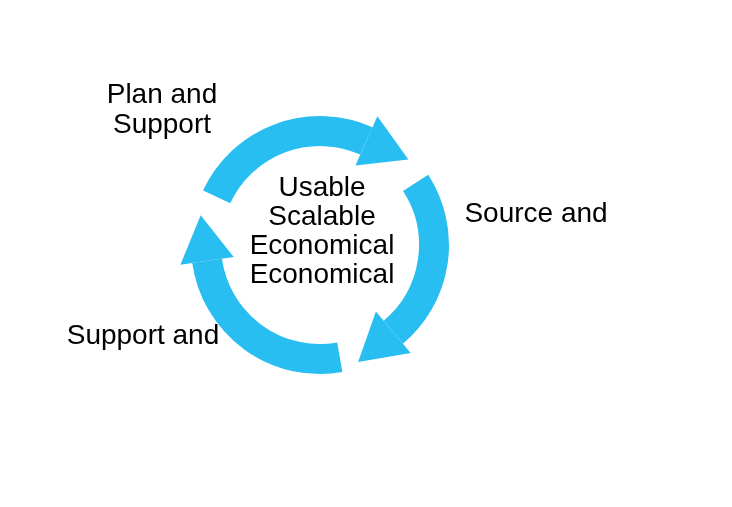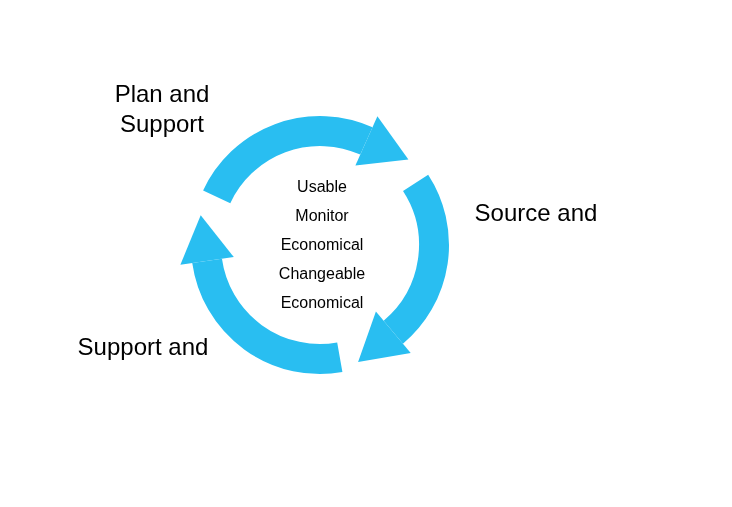"Plan and" .stage-label { font-size: 24px -> 28px }
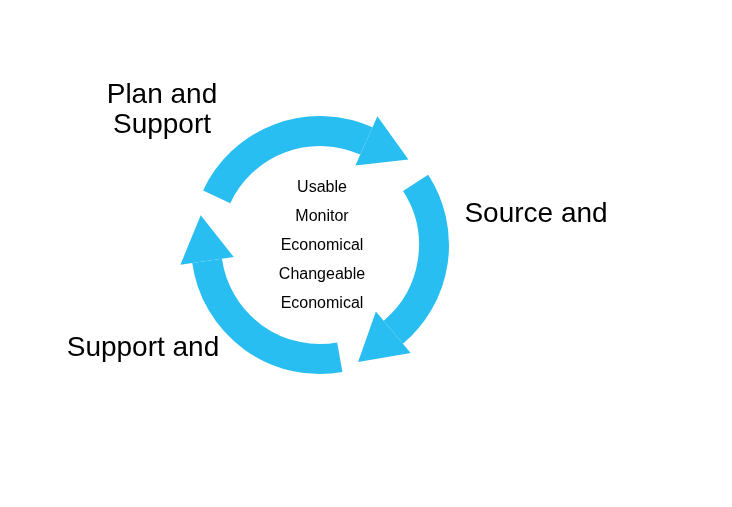"Usable" .center-qualities { font-size: 16px -> 28px }
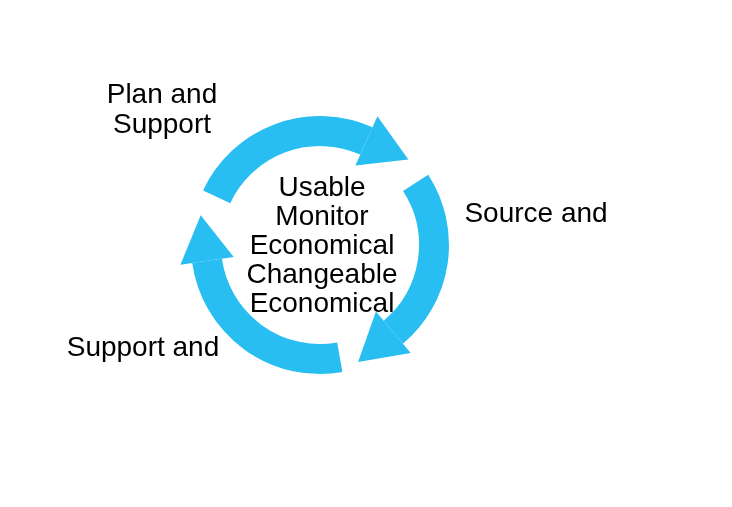"Monitor" span { text: Monitor -> Scalable }
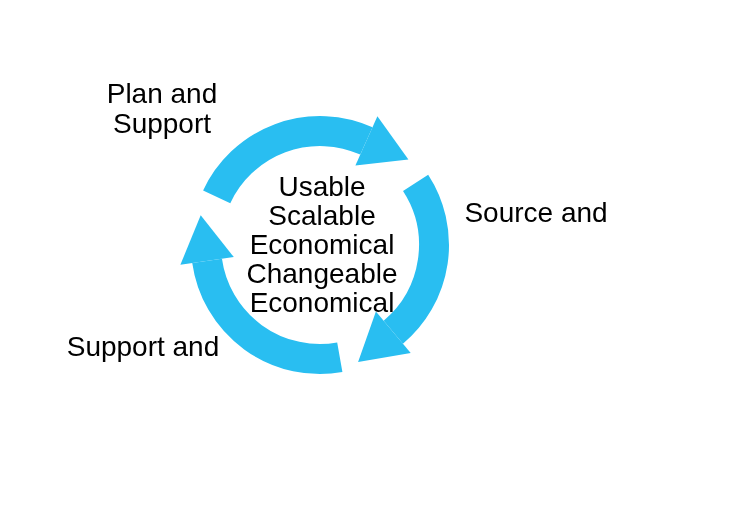"Changeable" span { html: <span>Changeable</span> -> none }
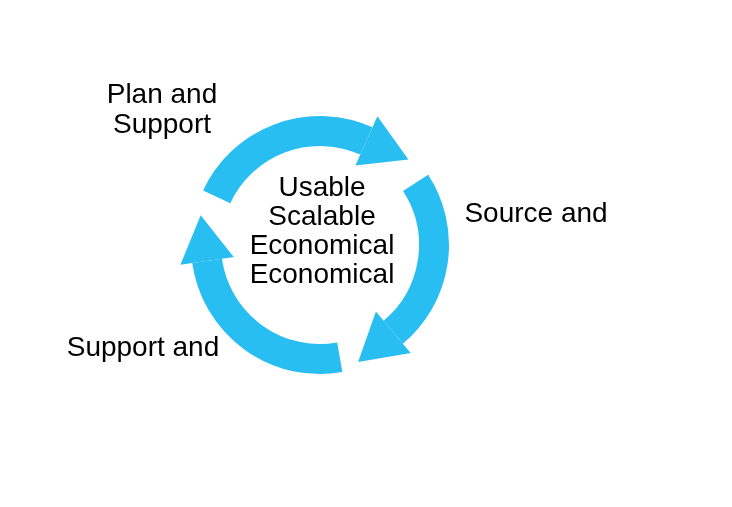"Support and" .stage-support { top: 332px -> 320px }
